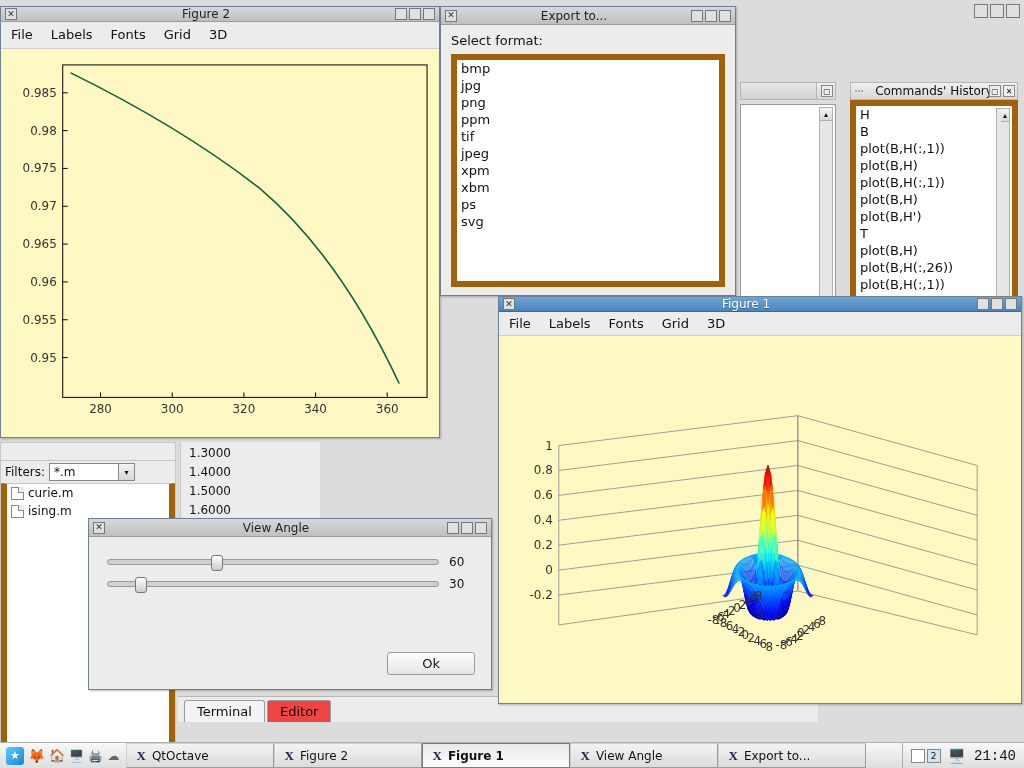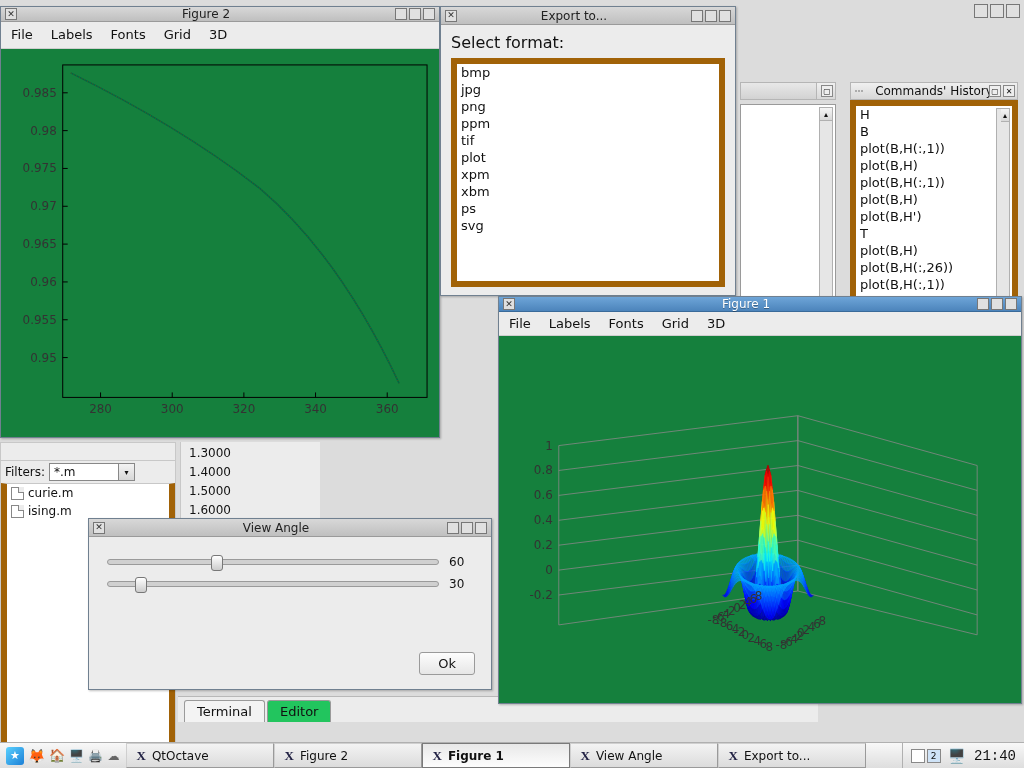"Select format:" div { font-size: 16px -> 13px }
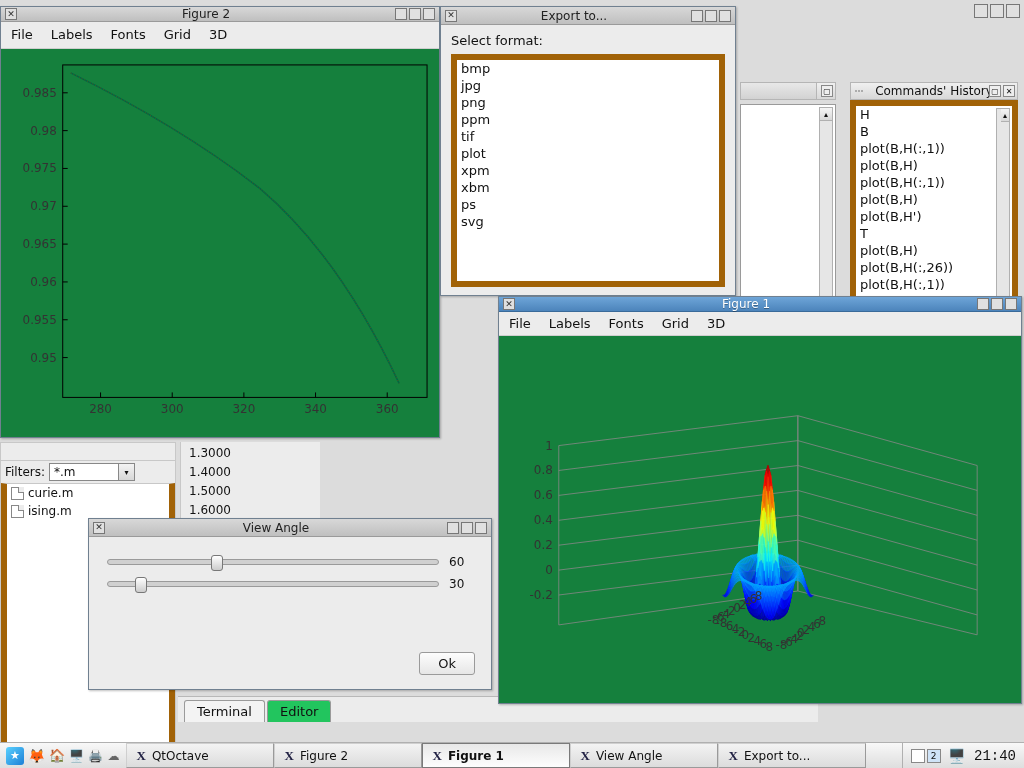"0.985" .plot-canvas { background: #15803d -> #fef9c3 }
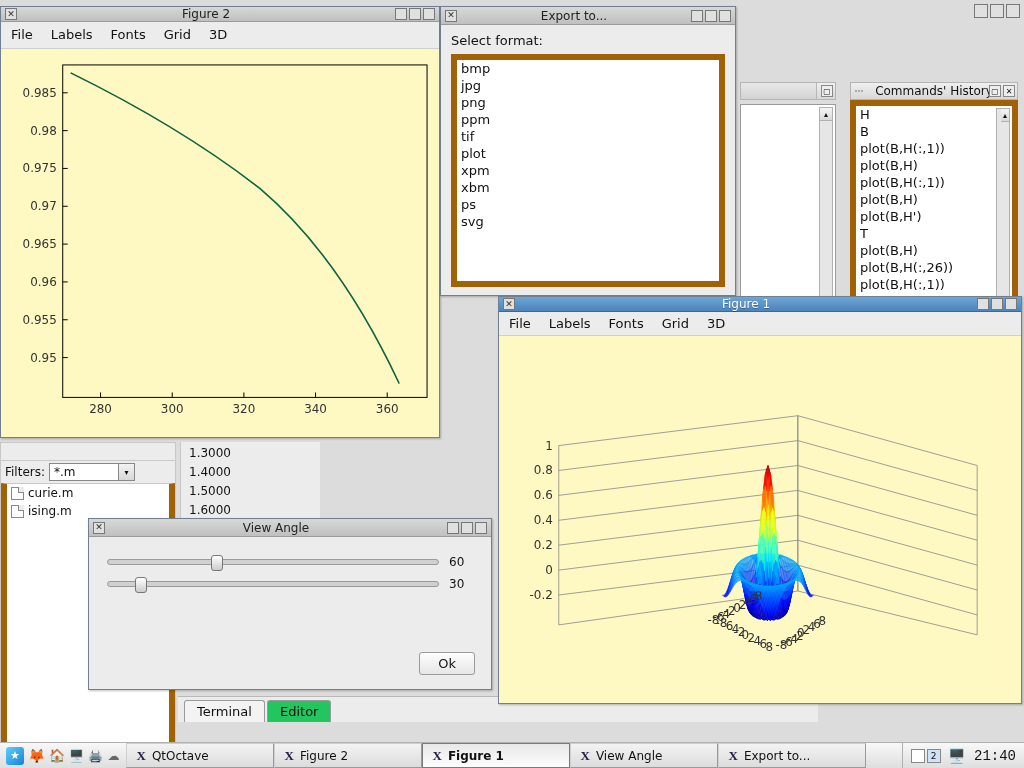"plot" div { text: plot -> jpeg }
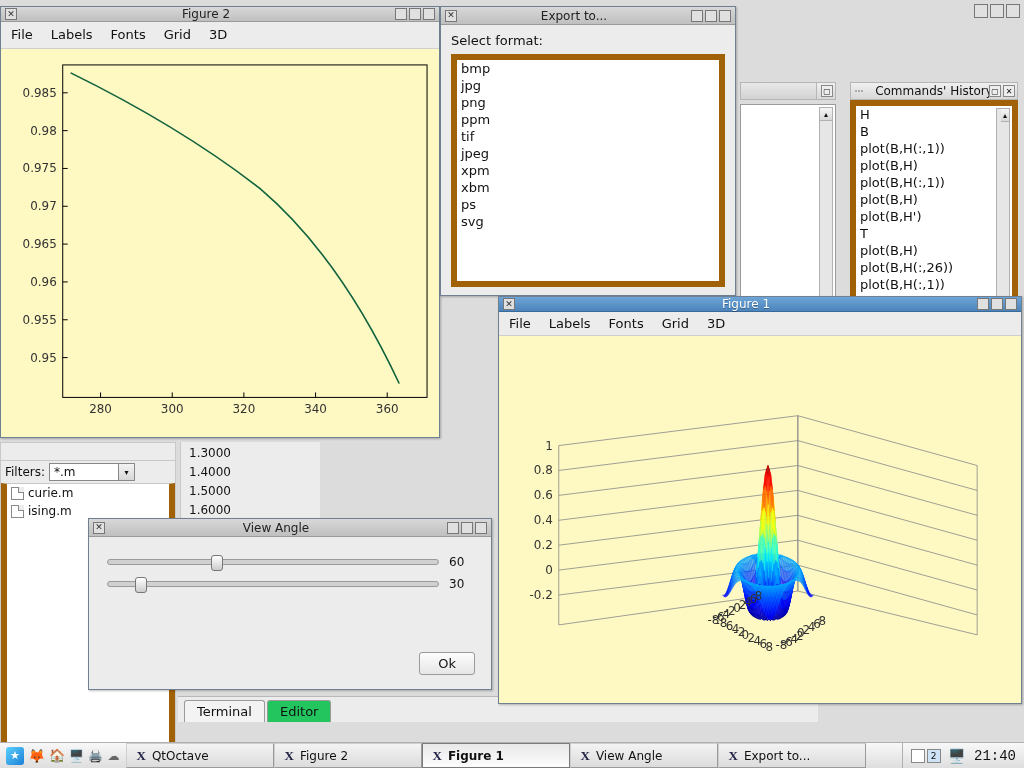"Ok" .btn { padding: 3px 18px -> 3px 34px }
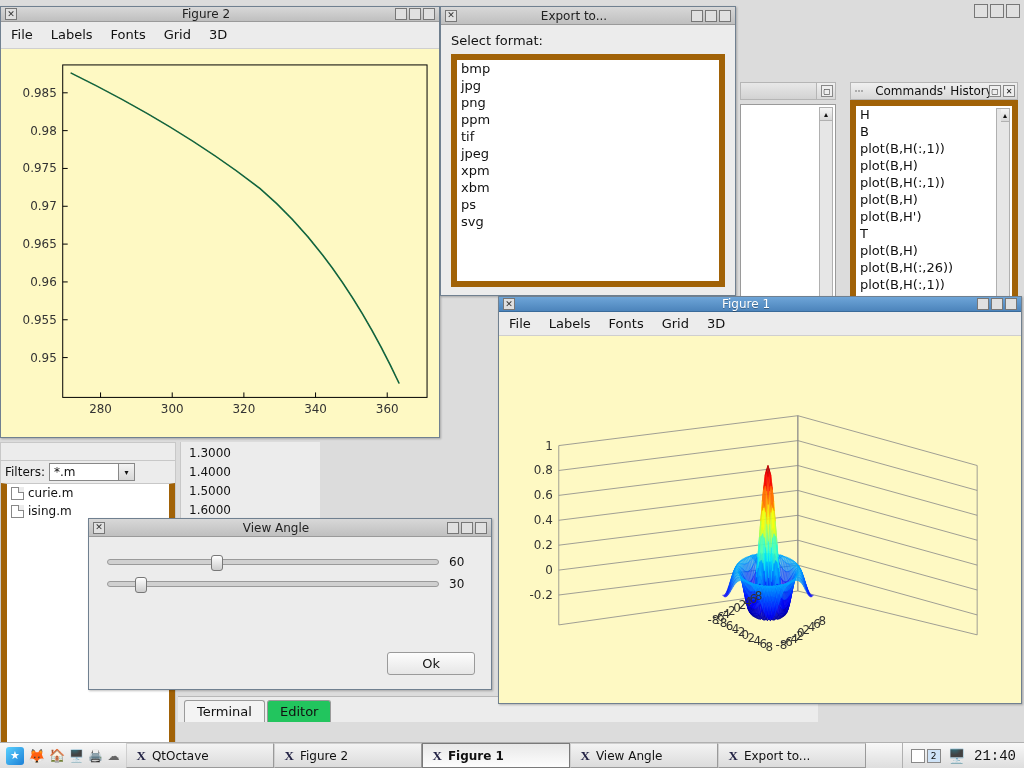"Editor" .tab.active { background: #22c55e -> #ef4444 }
